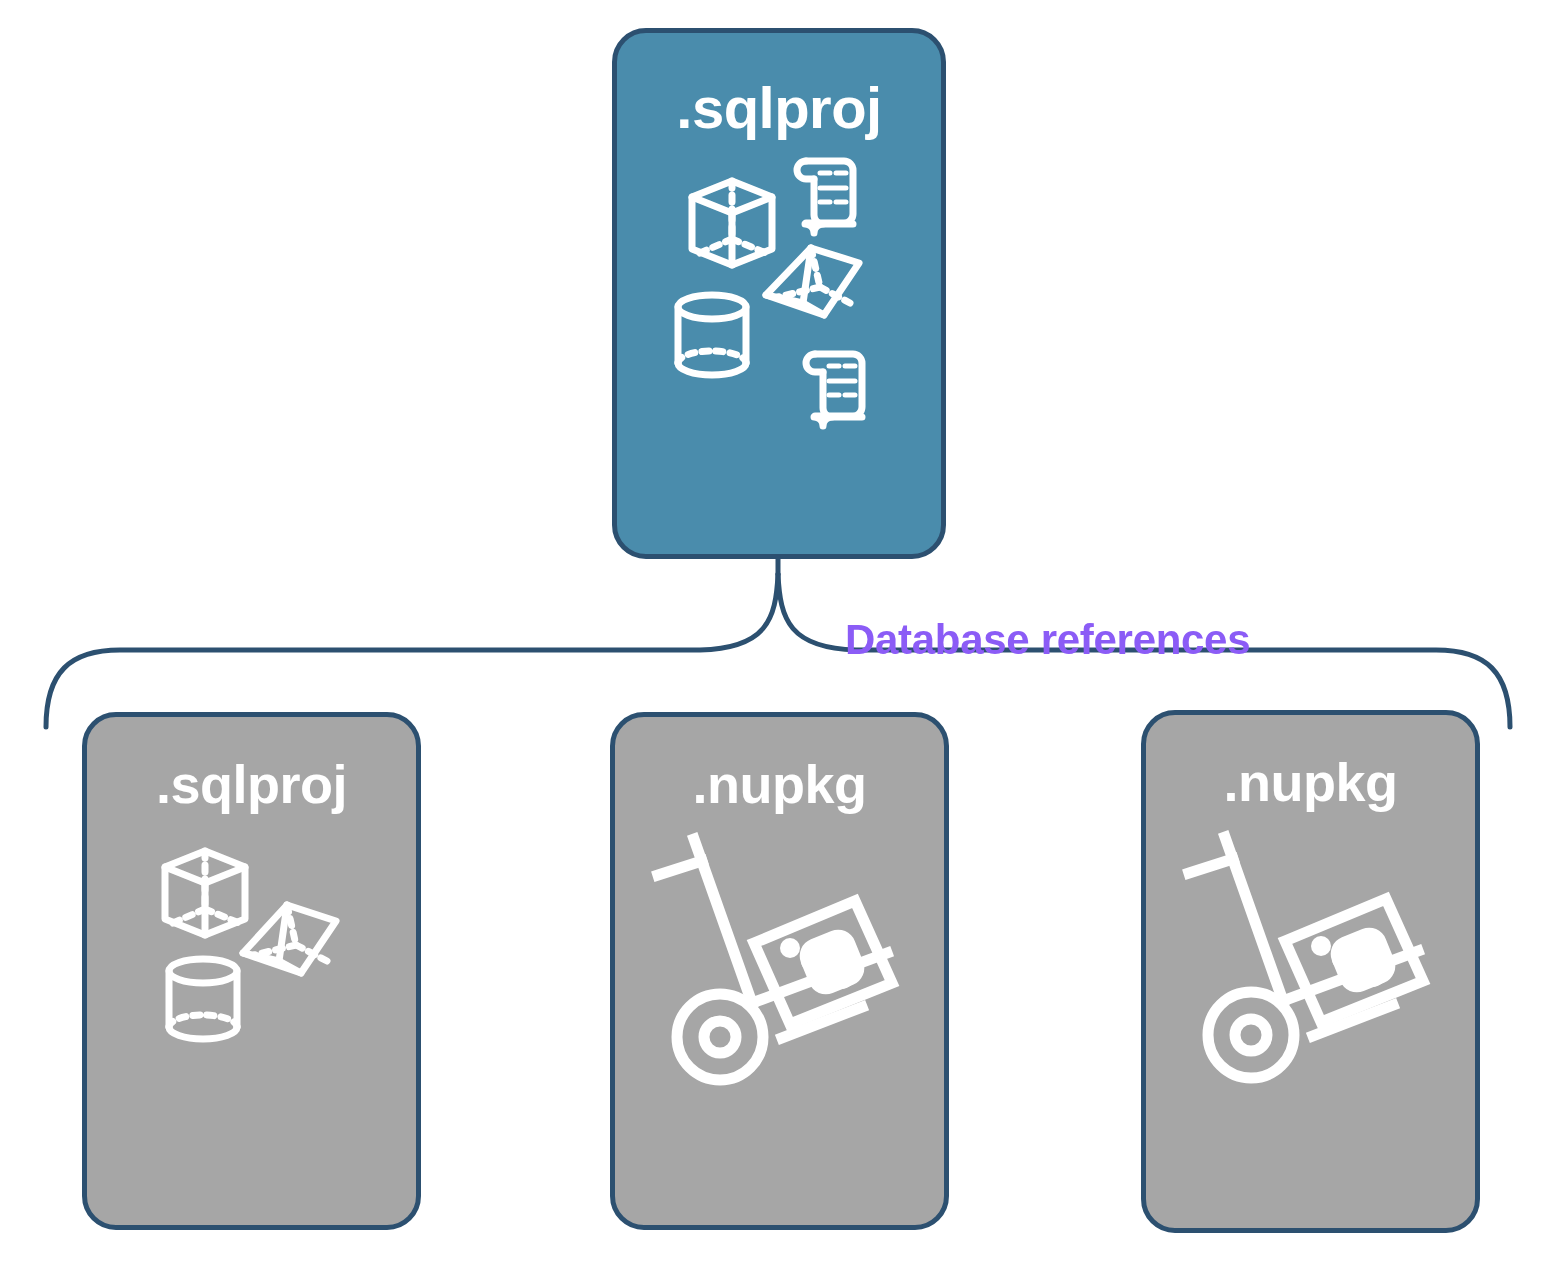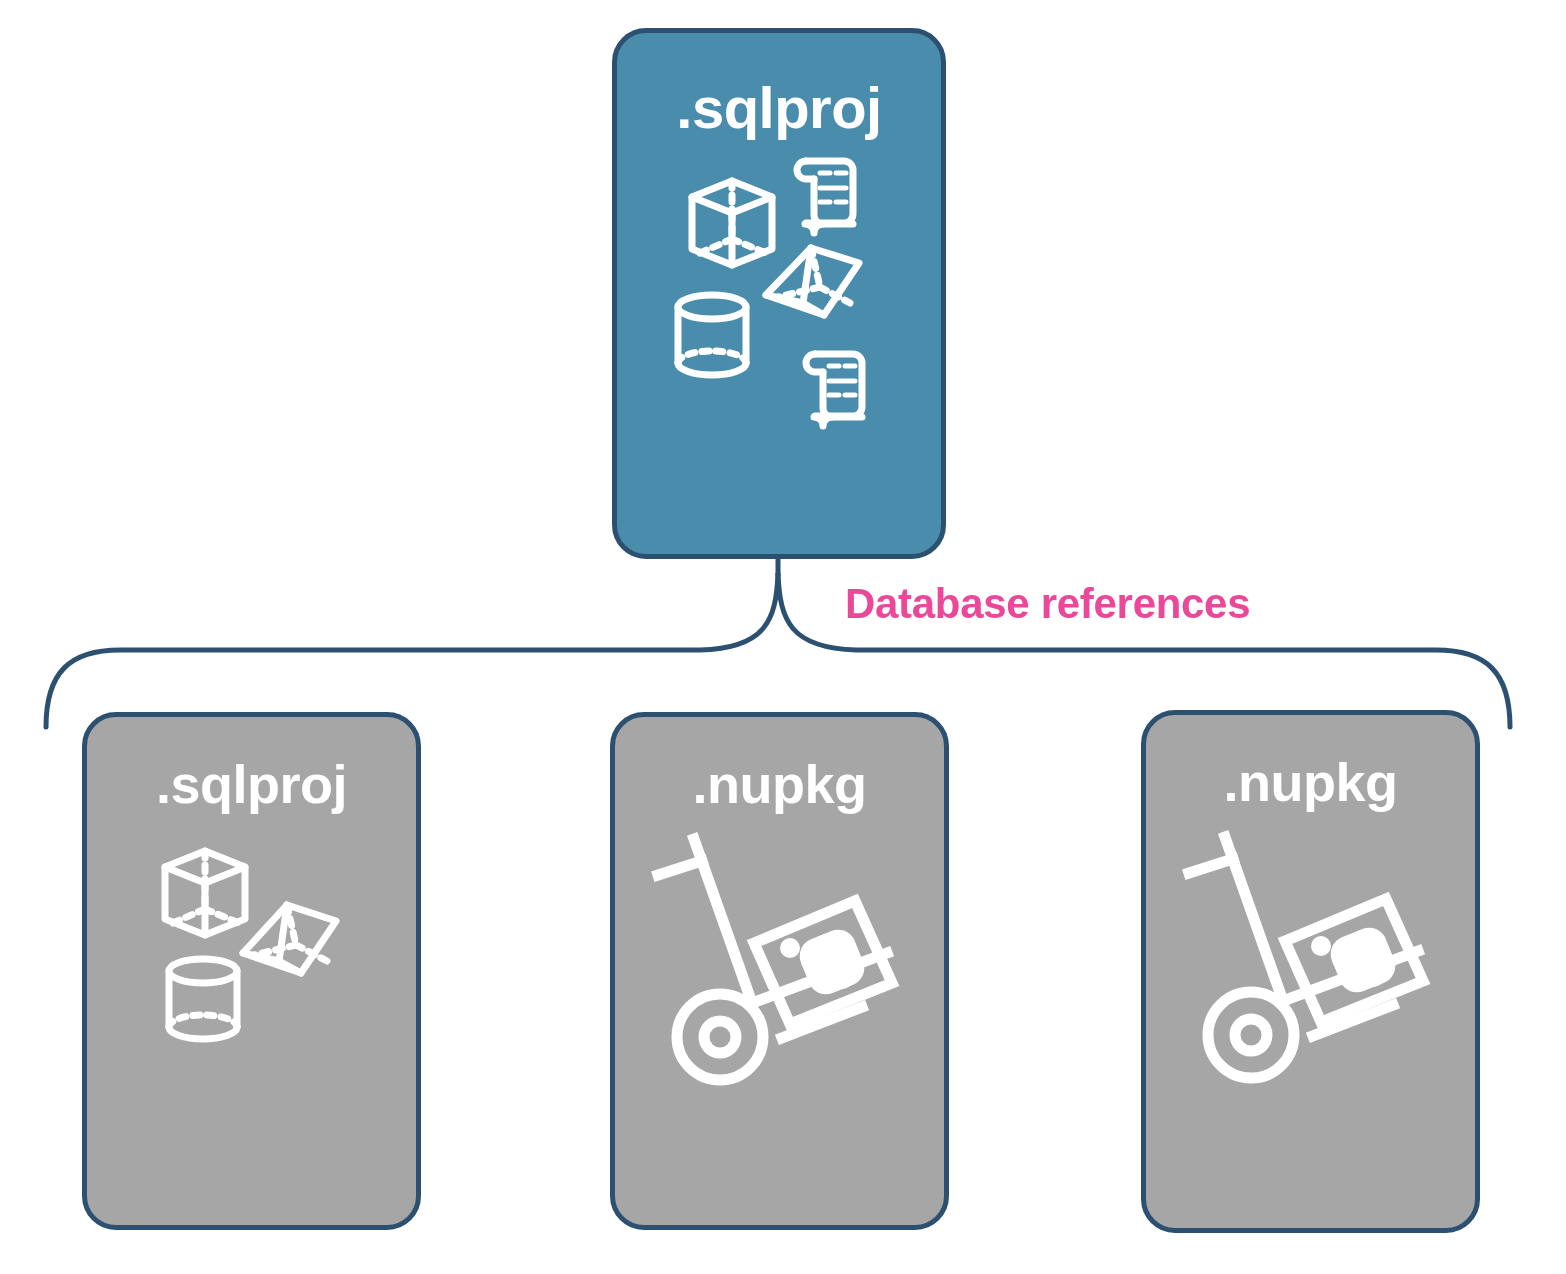"Database references" #brace-label { color: #ec4899 -> #8b5cf6; top: 580px -> 616px }
